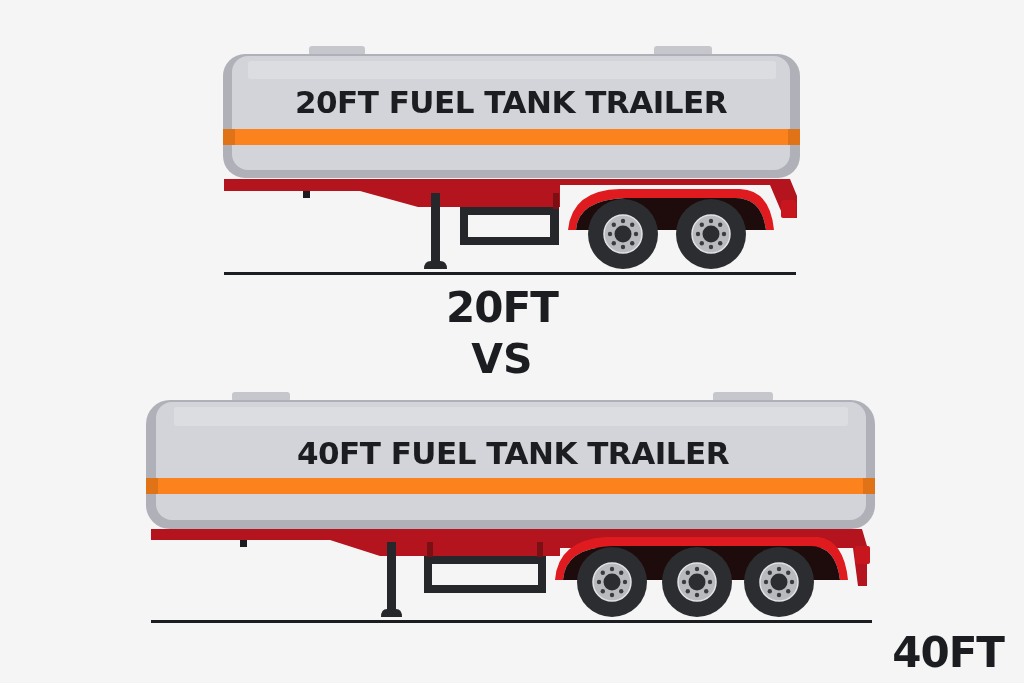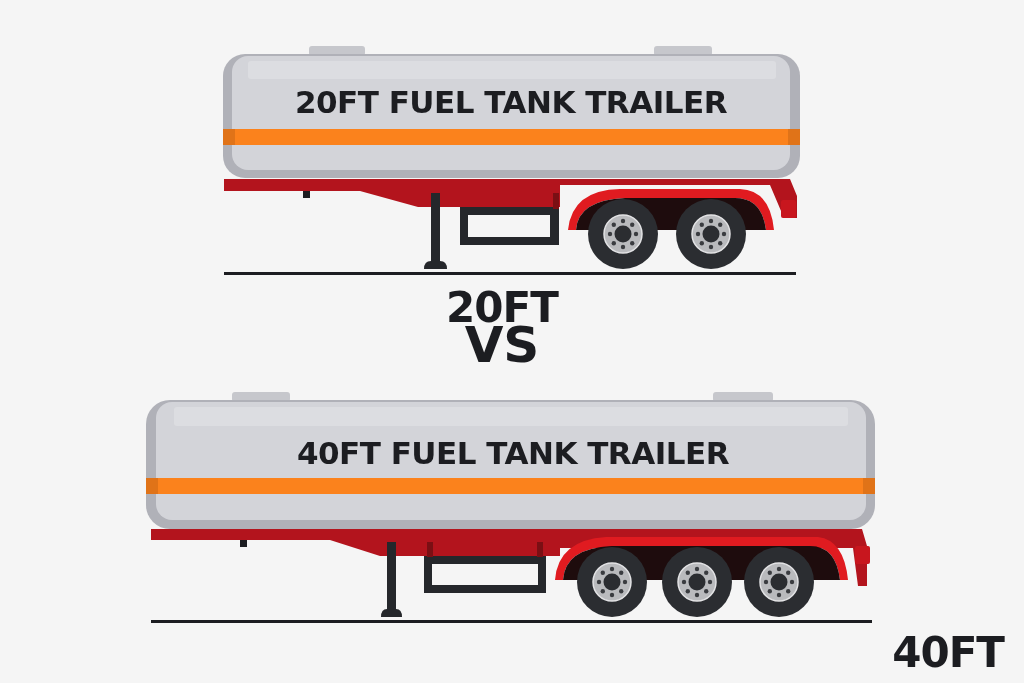"VS" #cap-vs { font-size: 50px -> 41px; top: 316px -> 335px }
